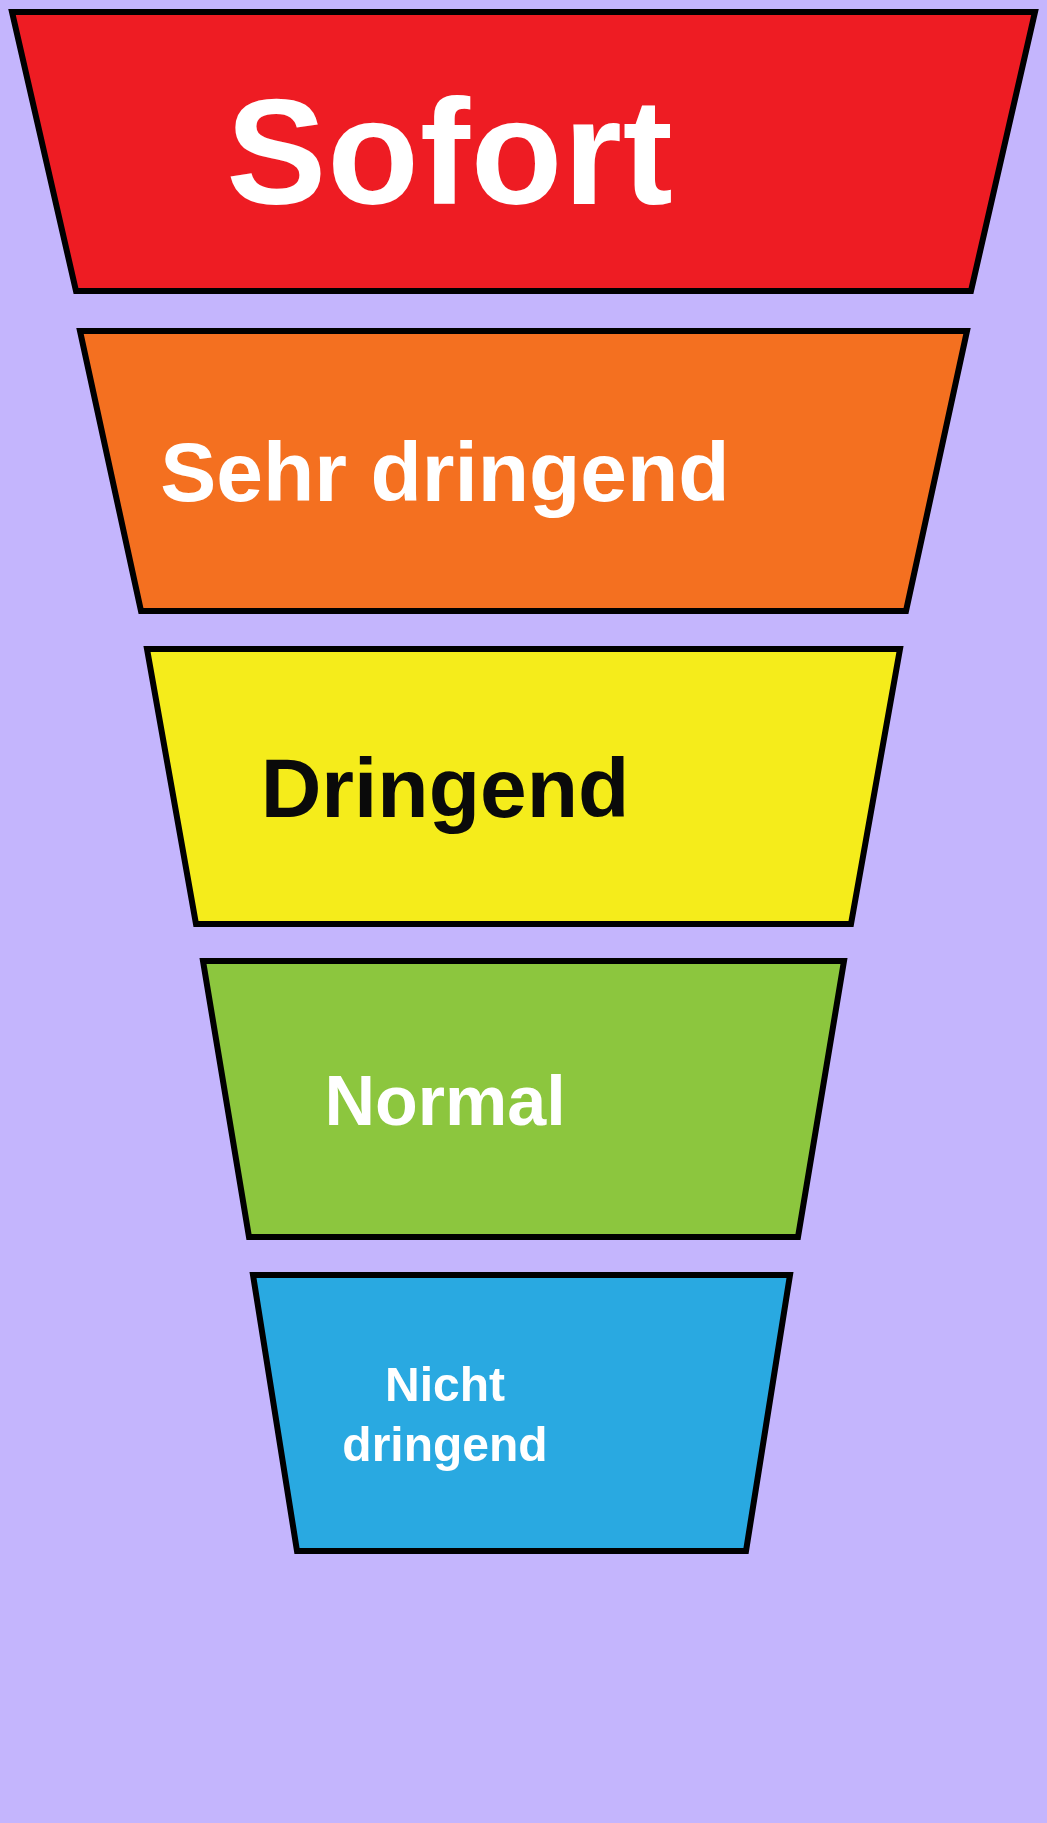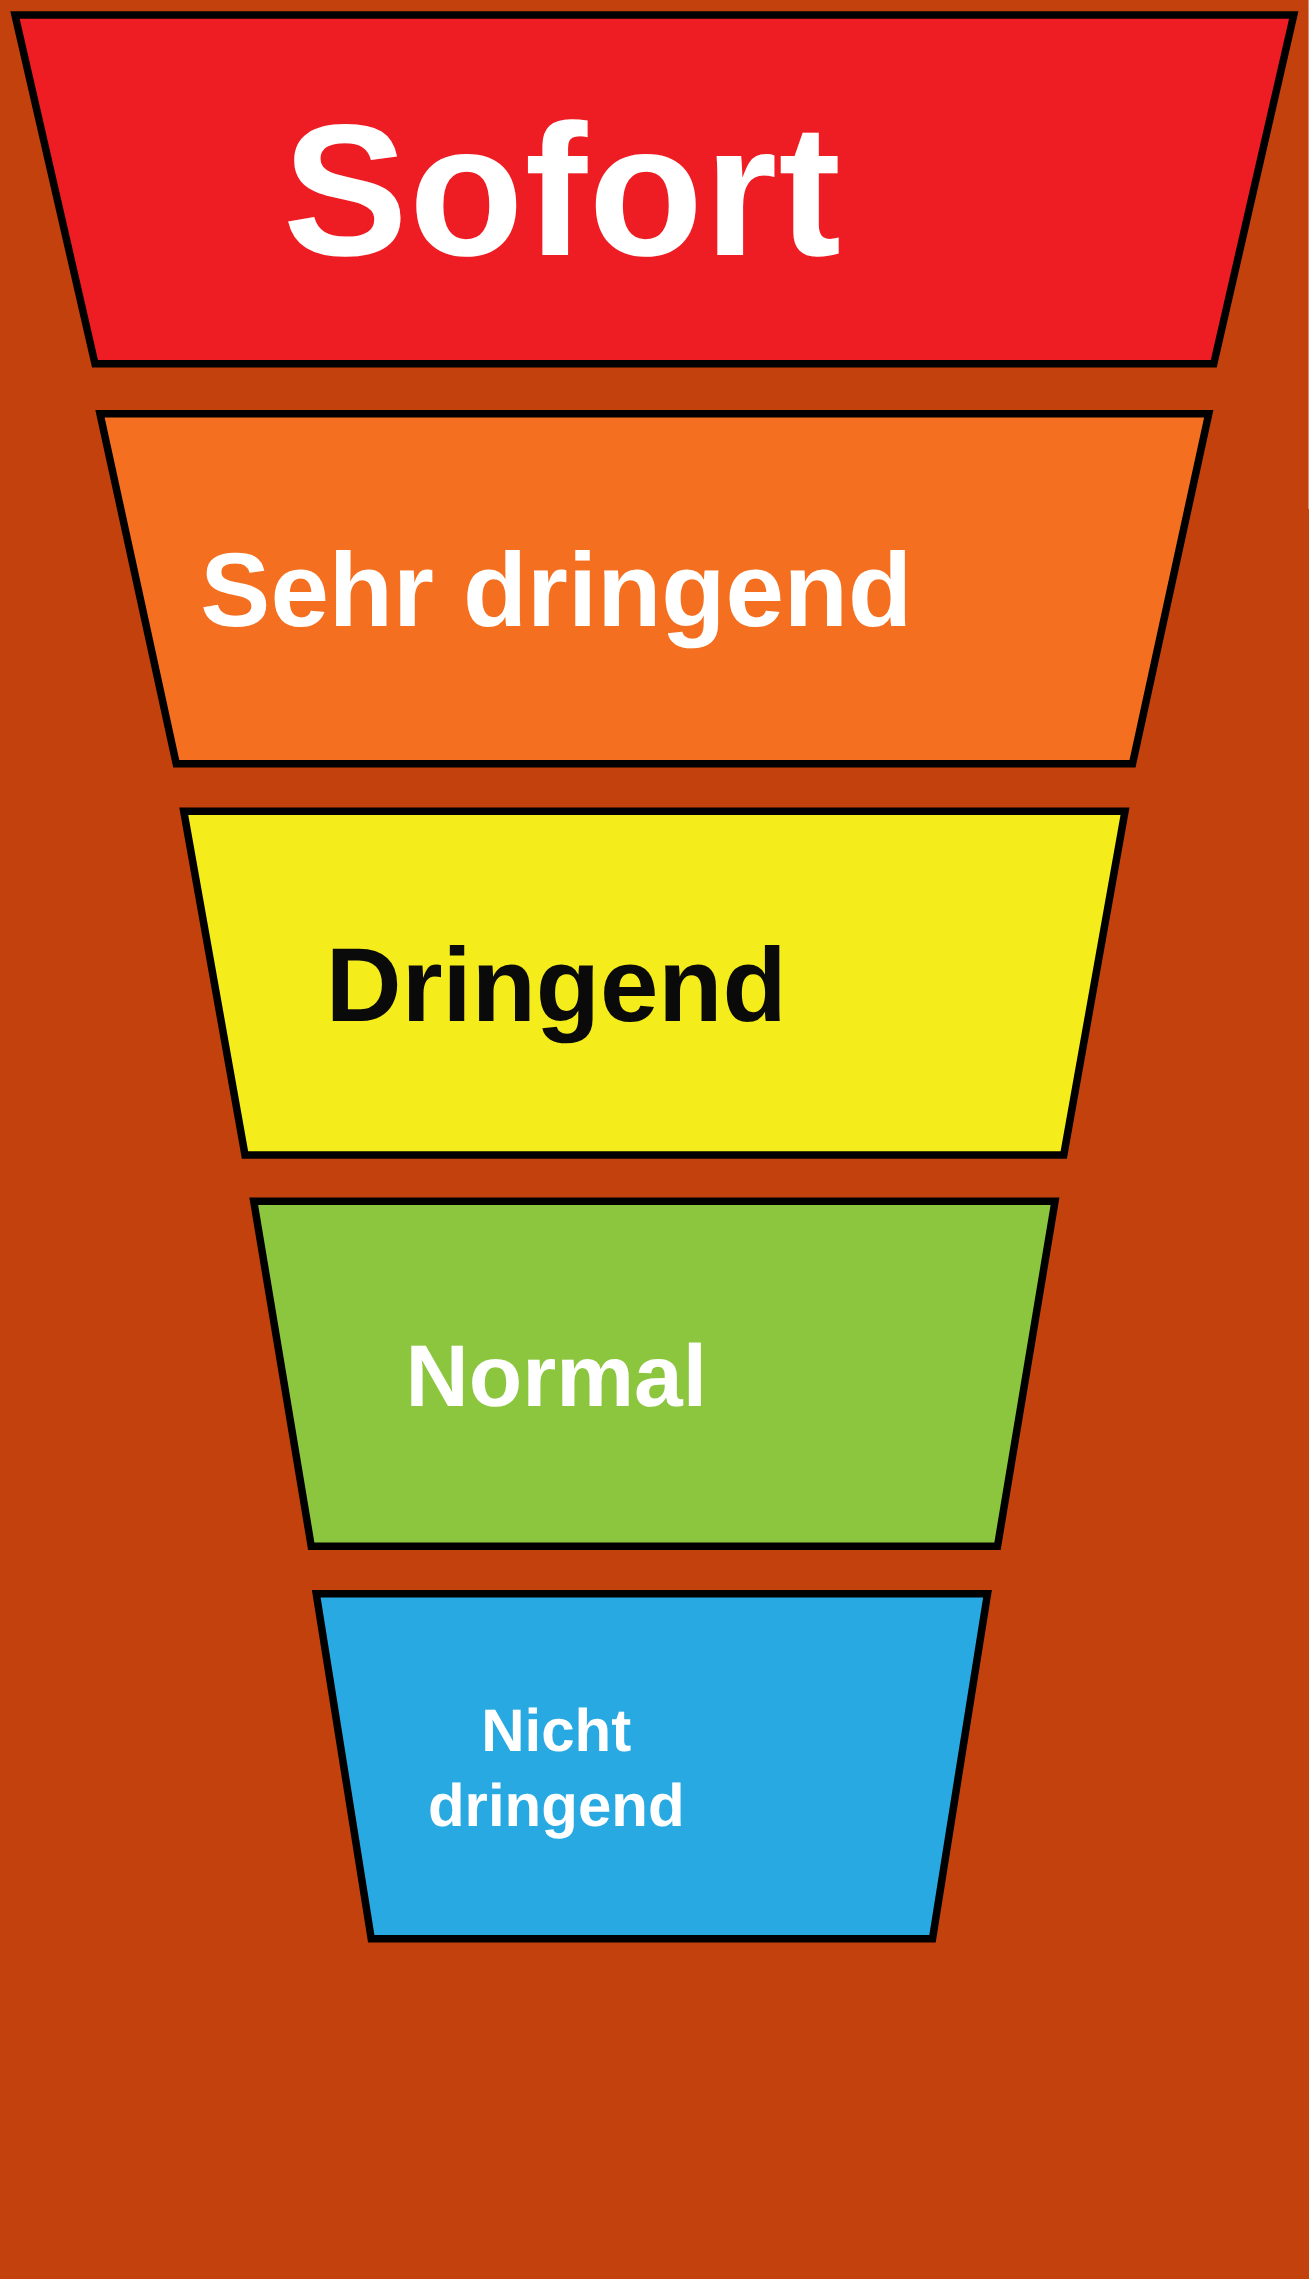"Sofort" .stage { background: #c2410c -> #c4b5fd }
